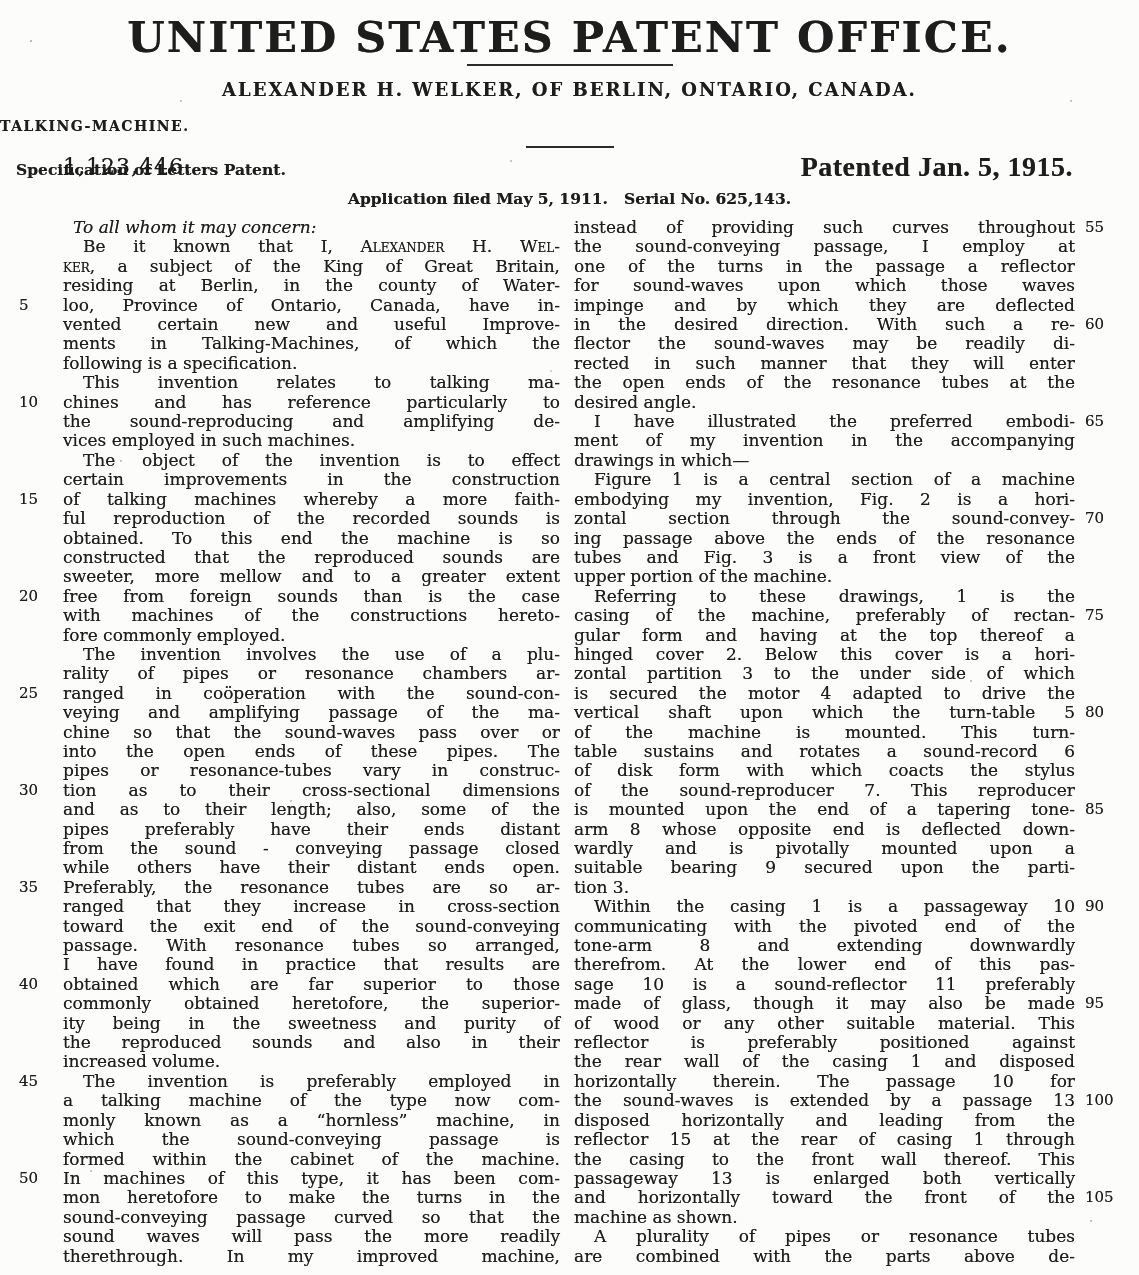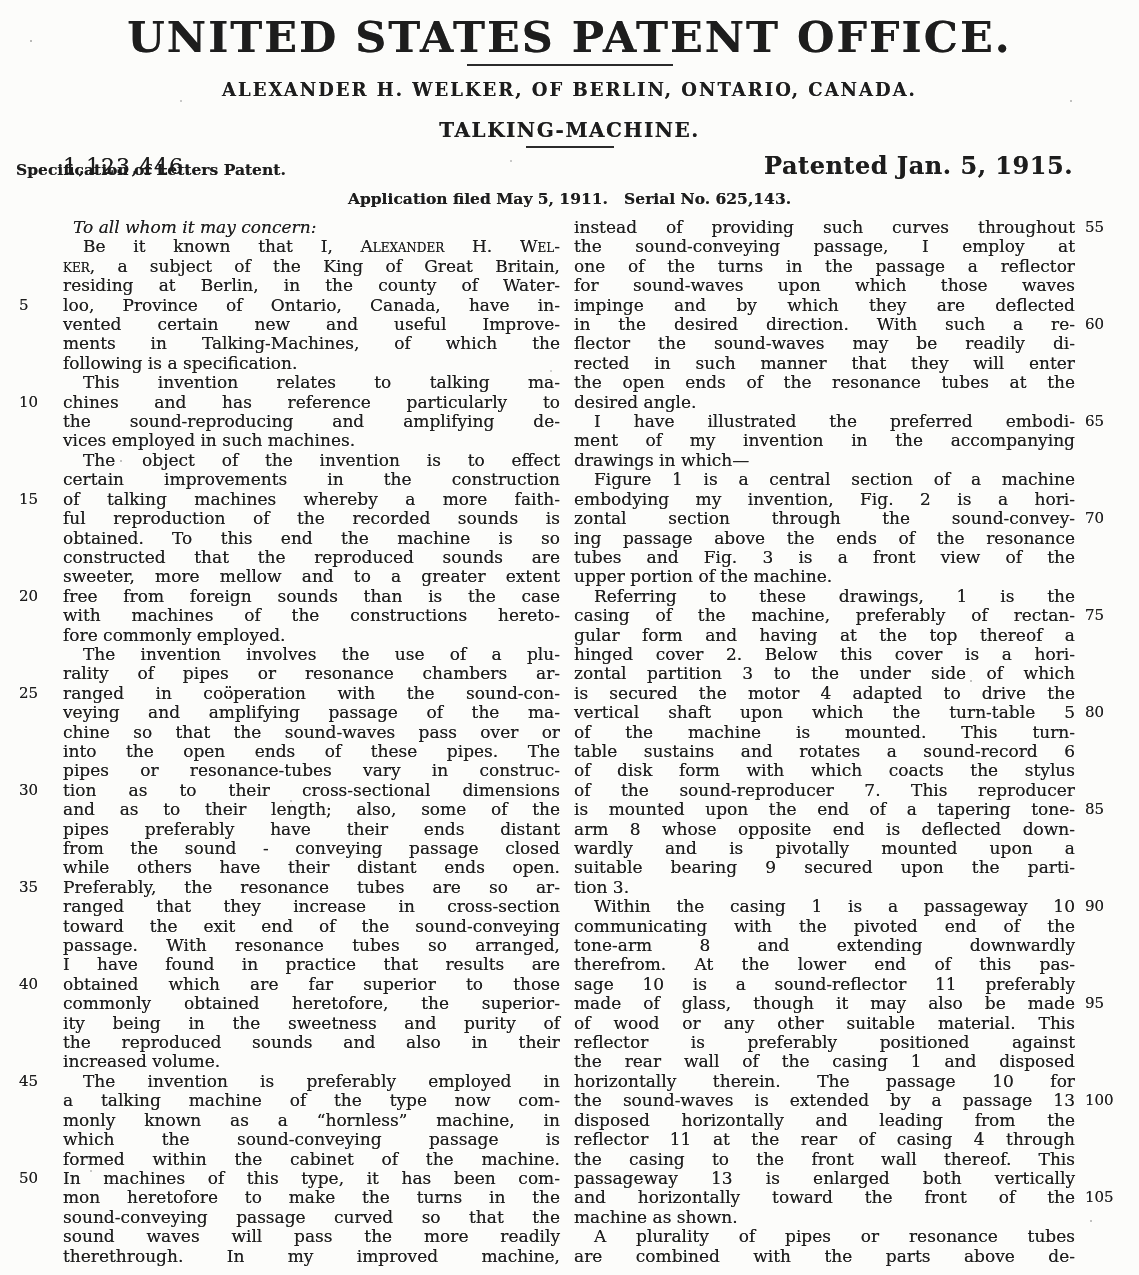"TALKING-MACHINE." .invention-title { font-size: 20px -> 14px; text-align: center -> left }
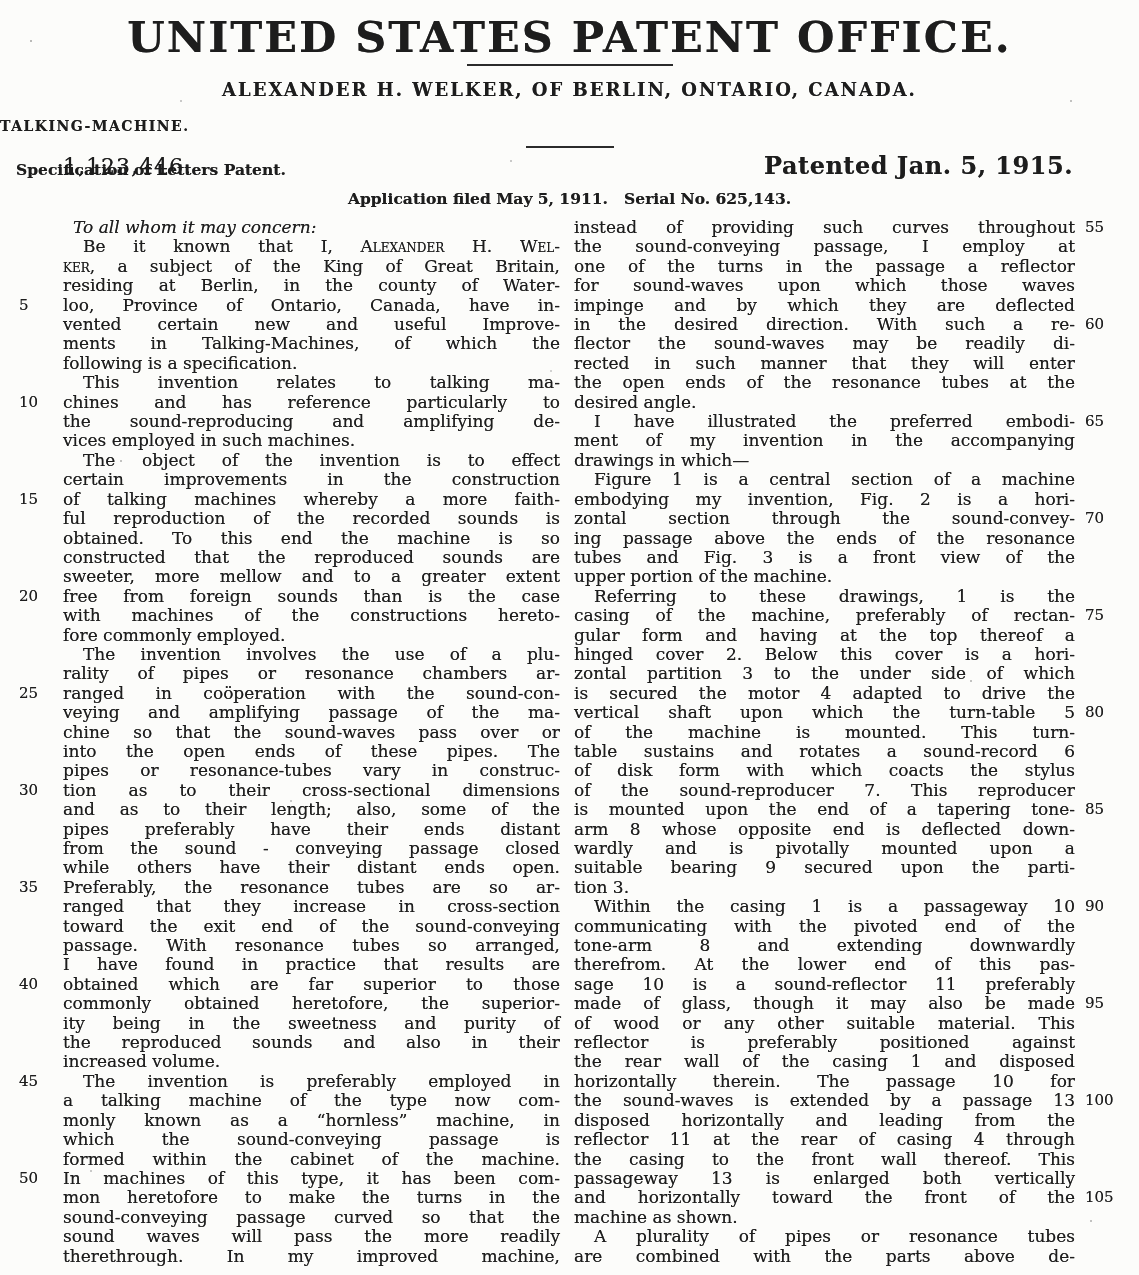"Patented Jan. 5, 1915." .patented-date { font-family: none -> Liberation Serif, serif; font-size: 24px -> 28px }
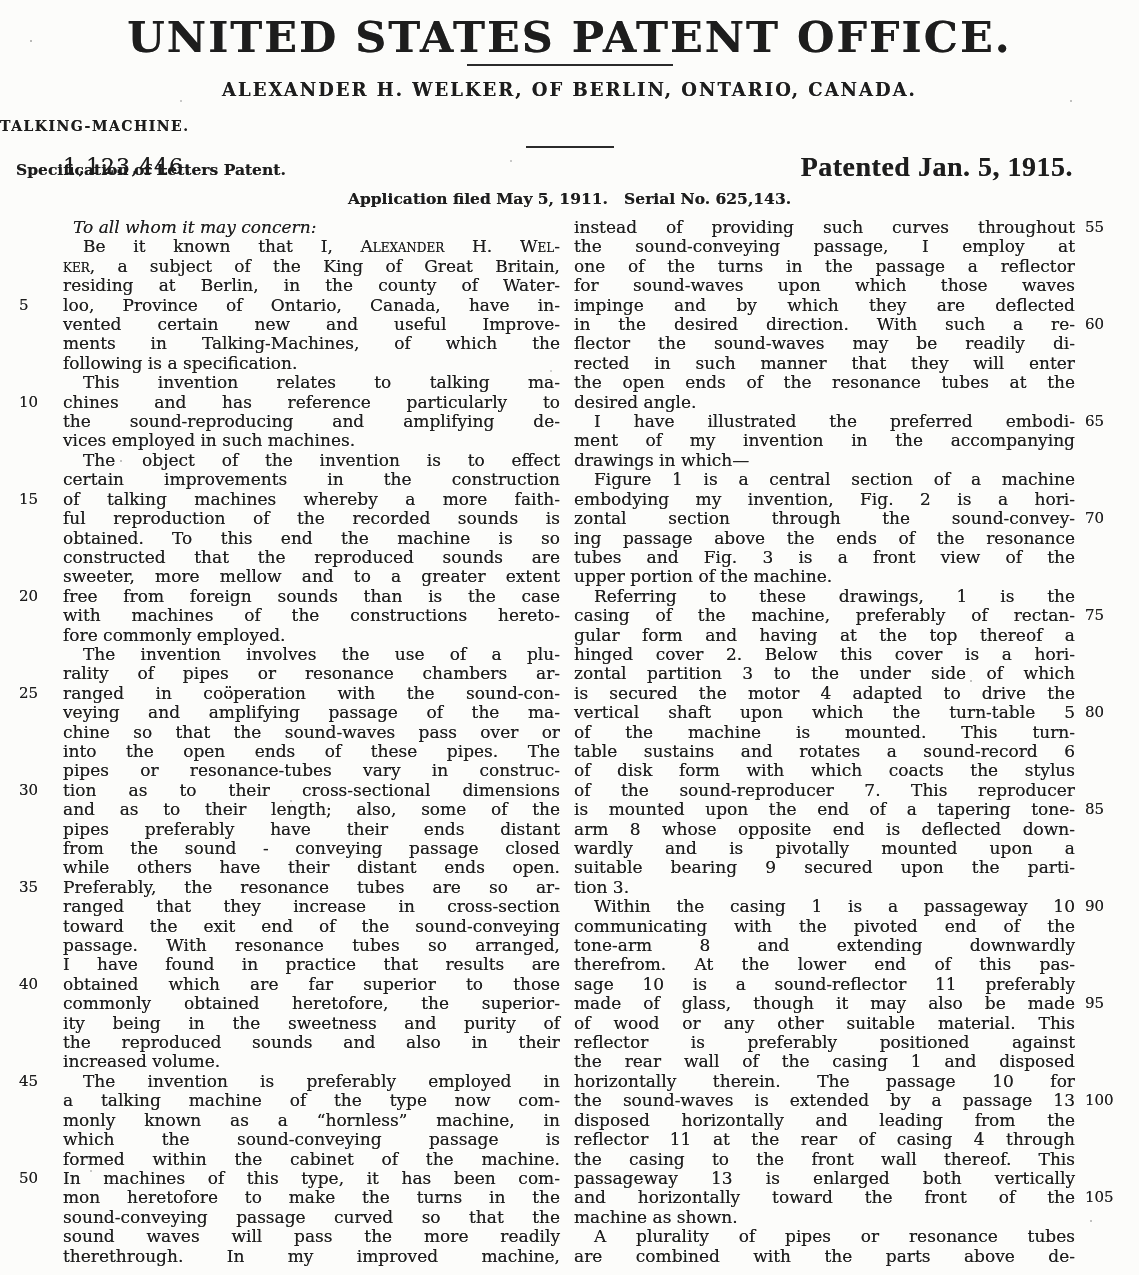"reflector 11 at the rear" div.line { text: 11 at the rear of casing 4 -> 15 at the rear of casing 1 }
